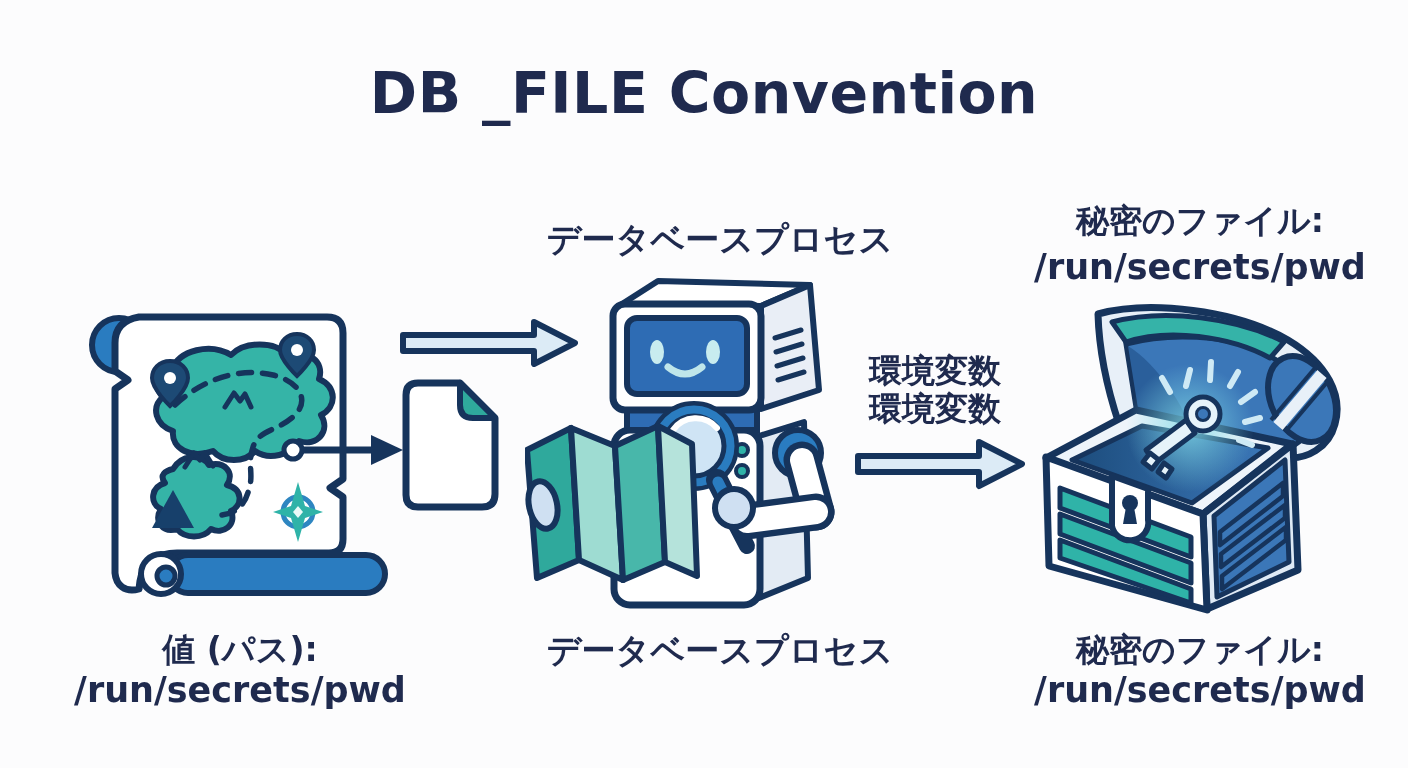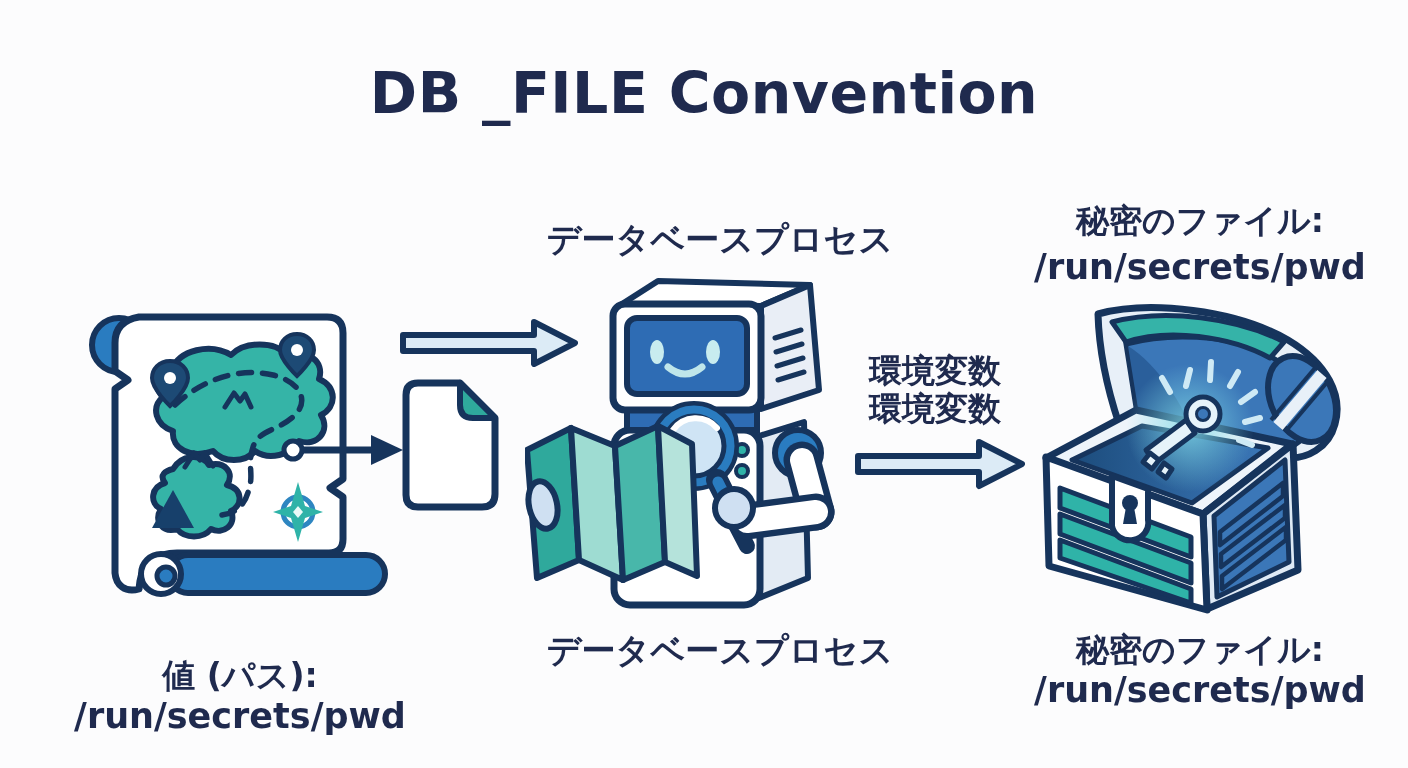"値 (パス):" .lbl-env-bot { top: 656px -> 630px }
